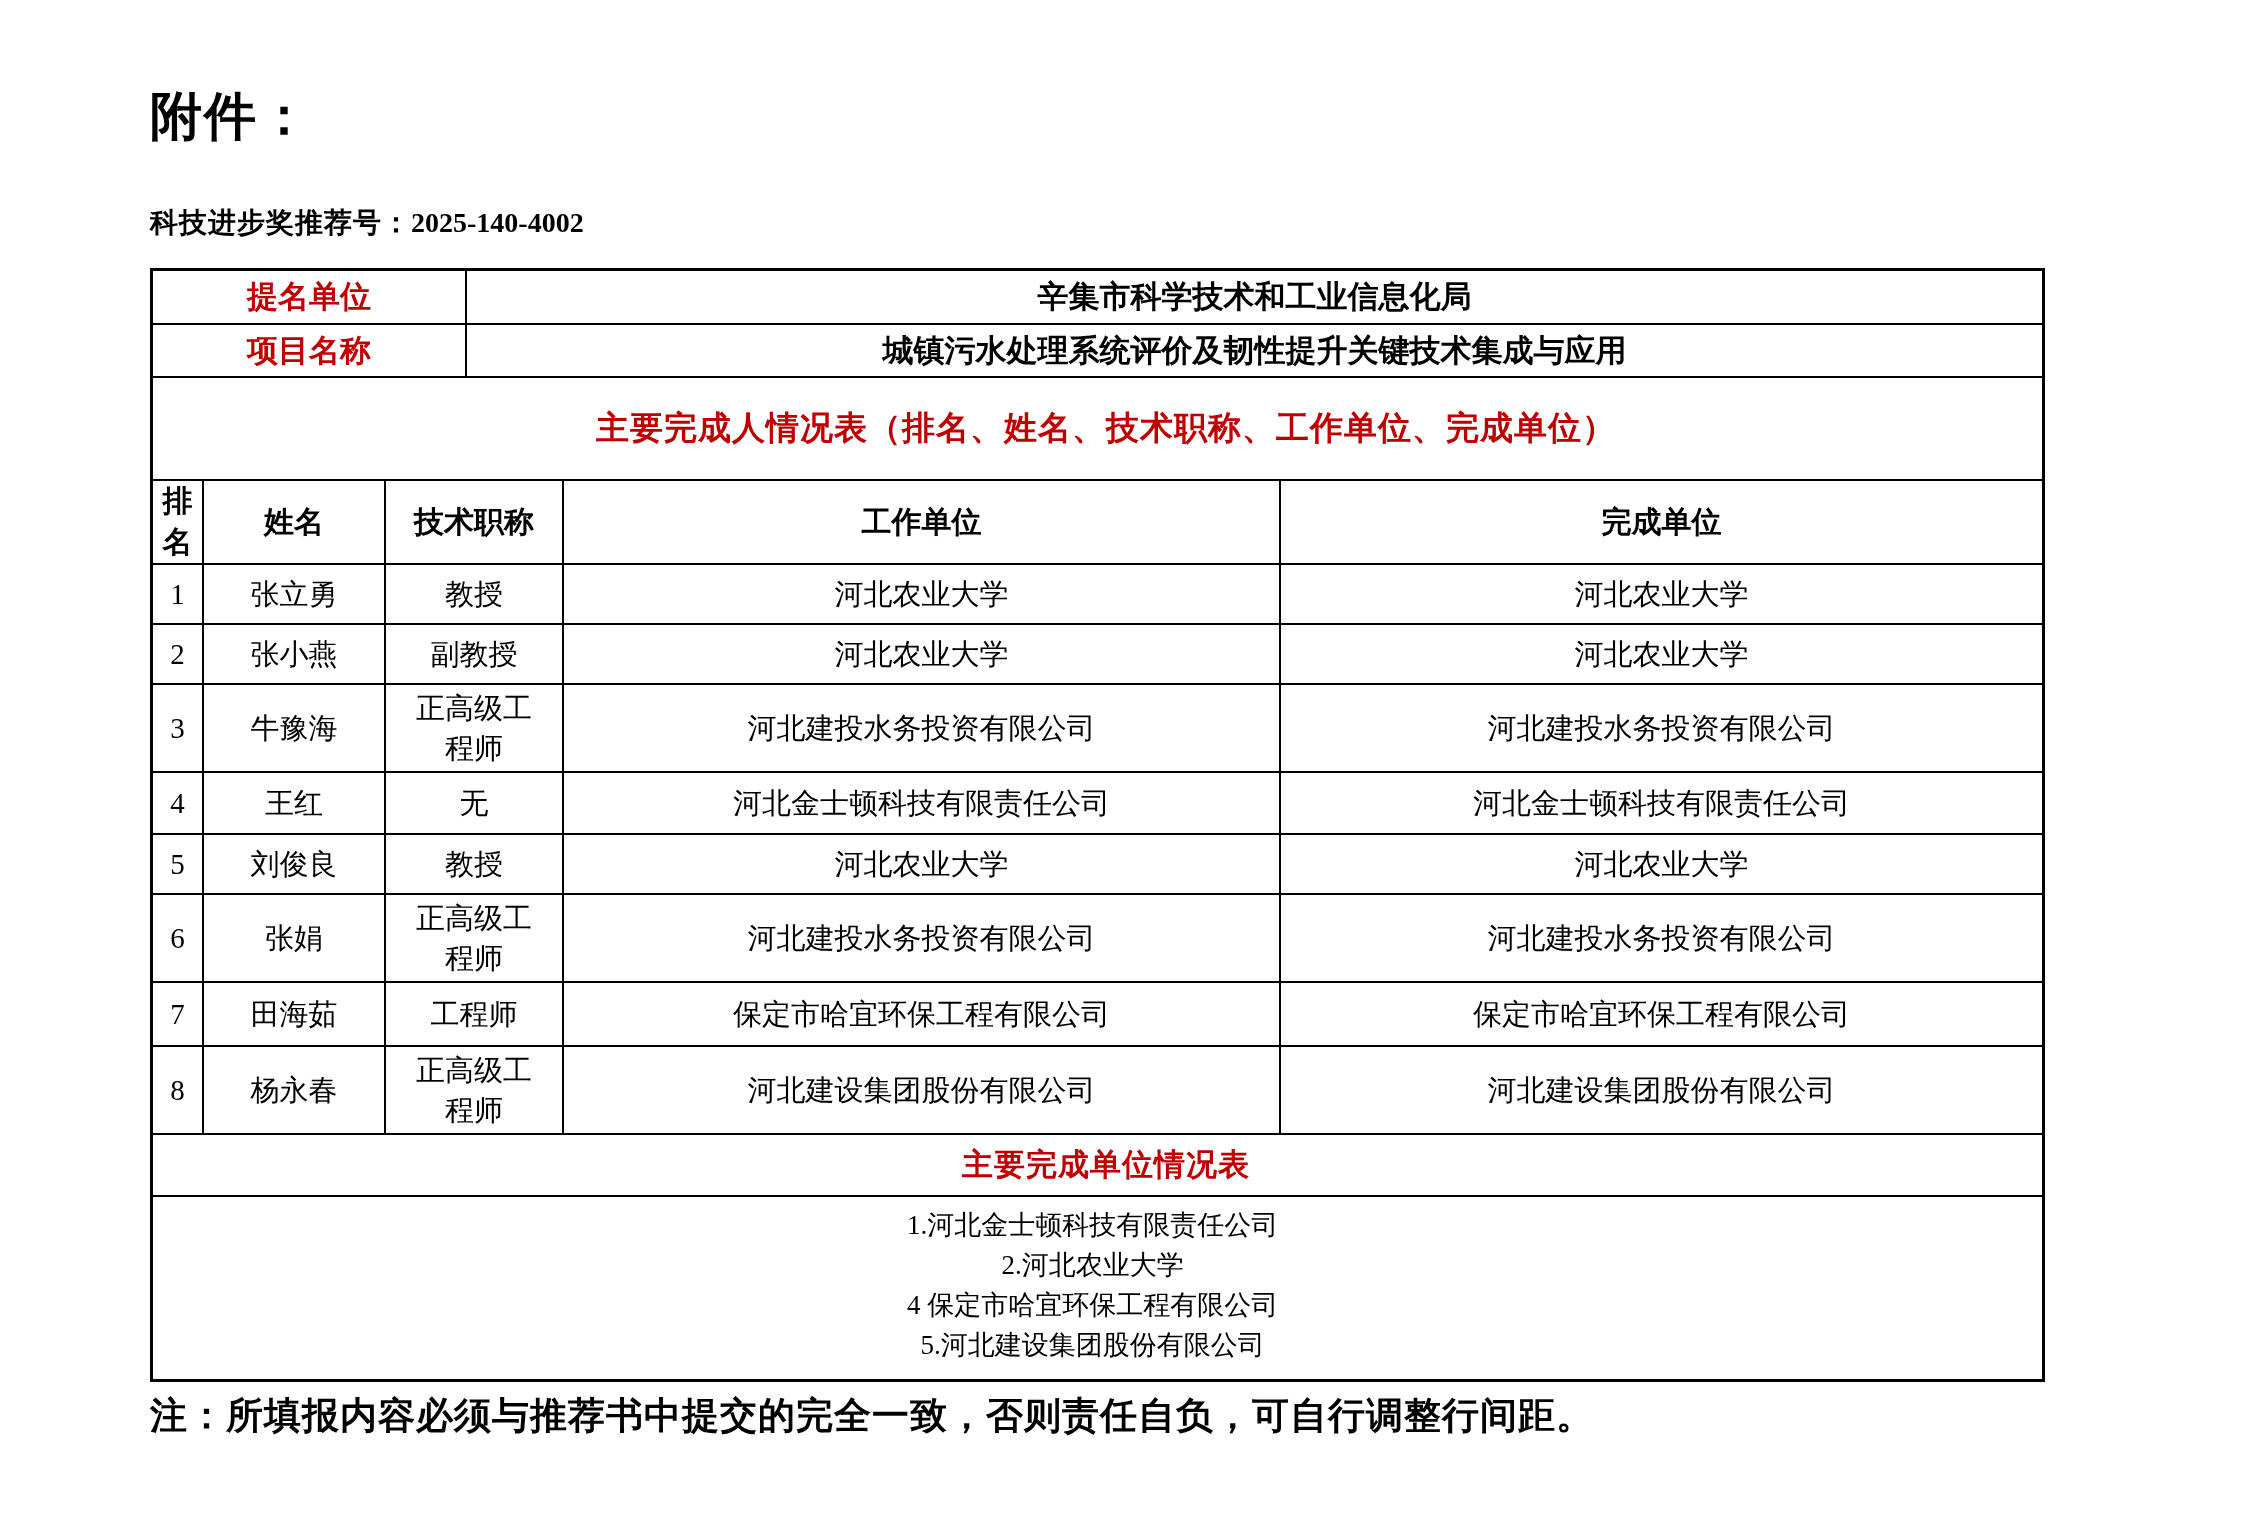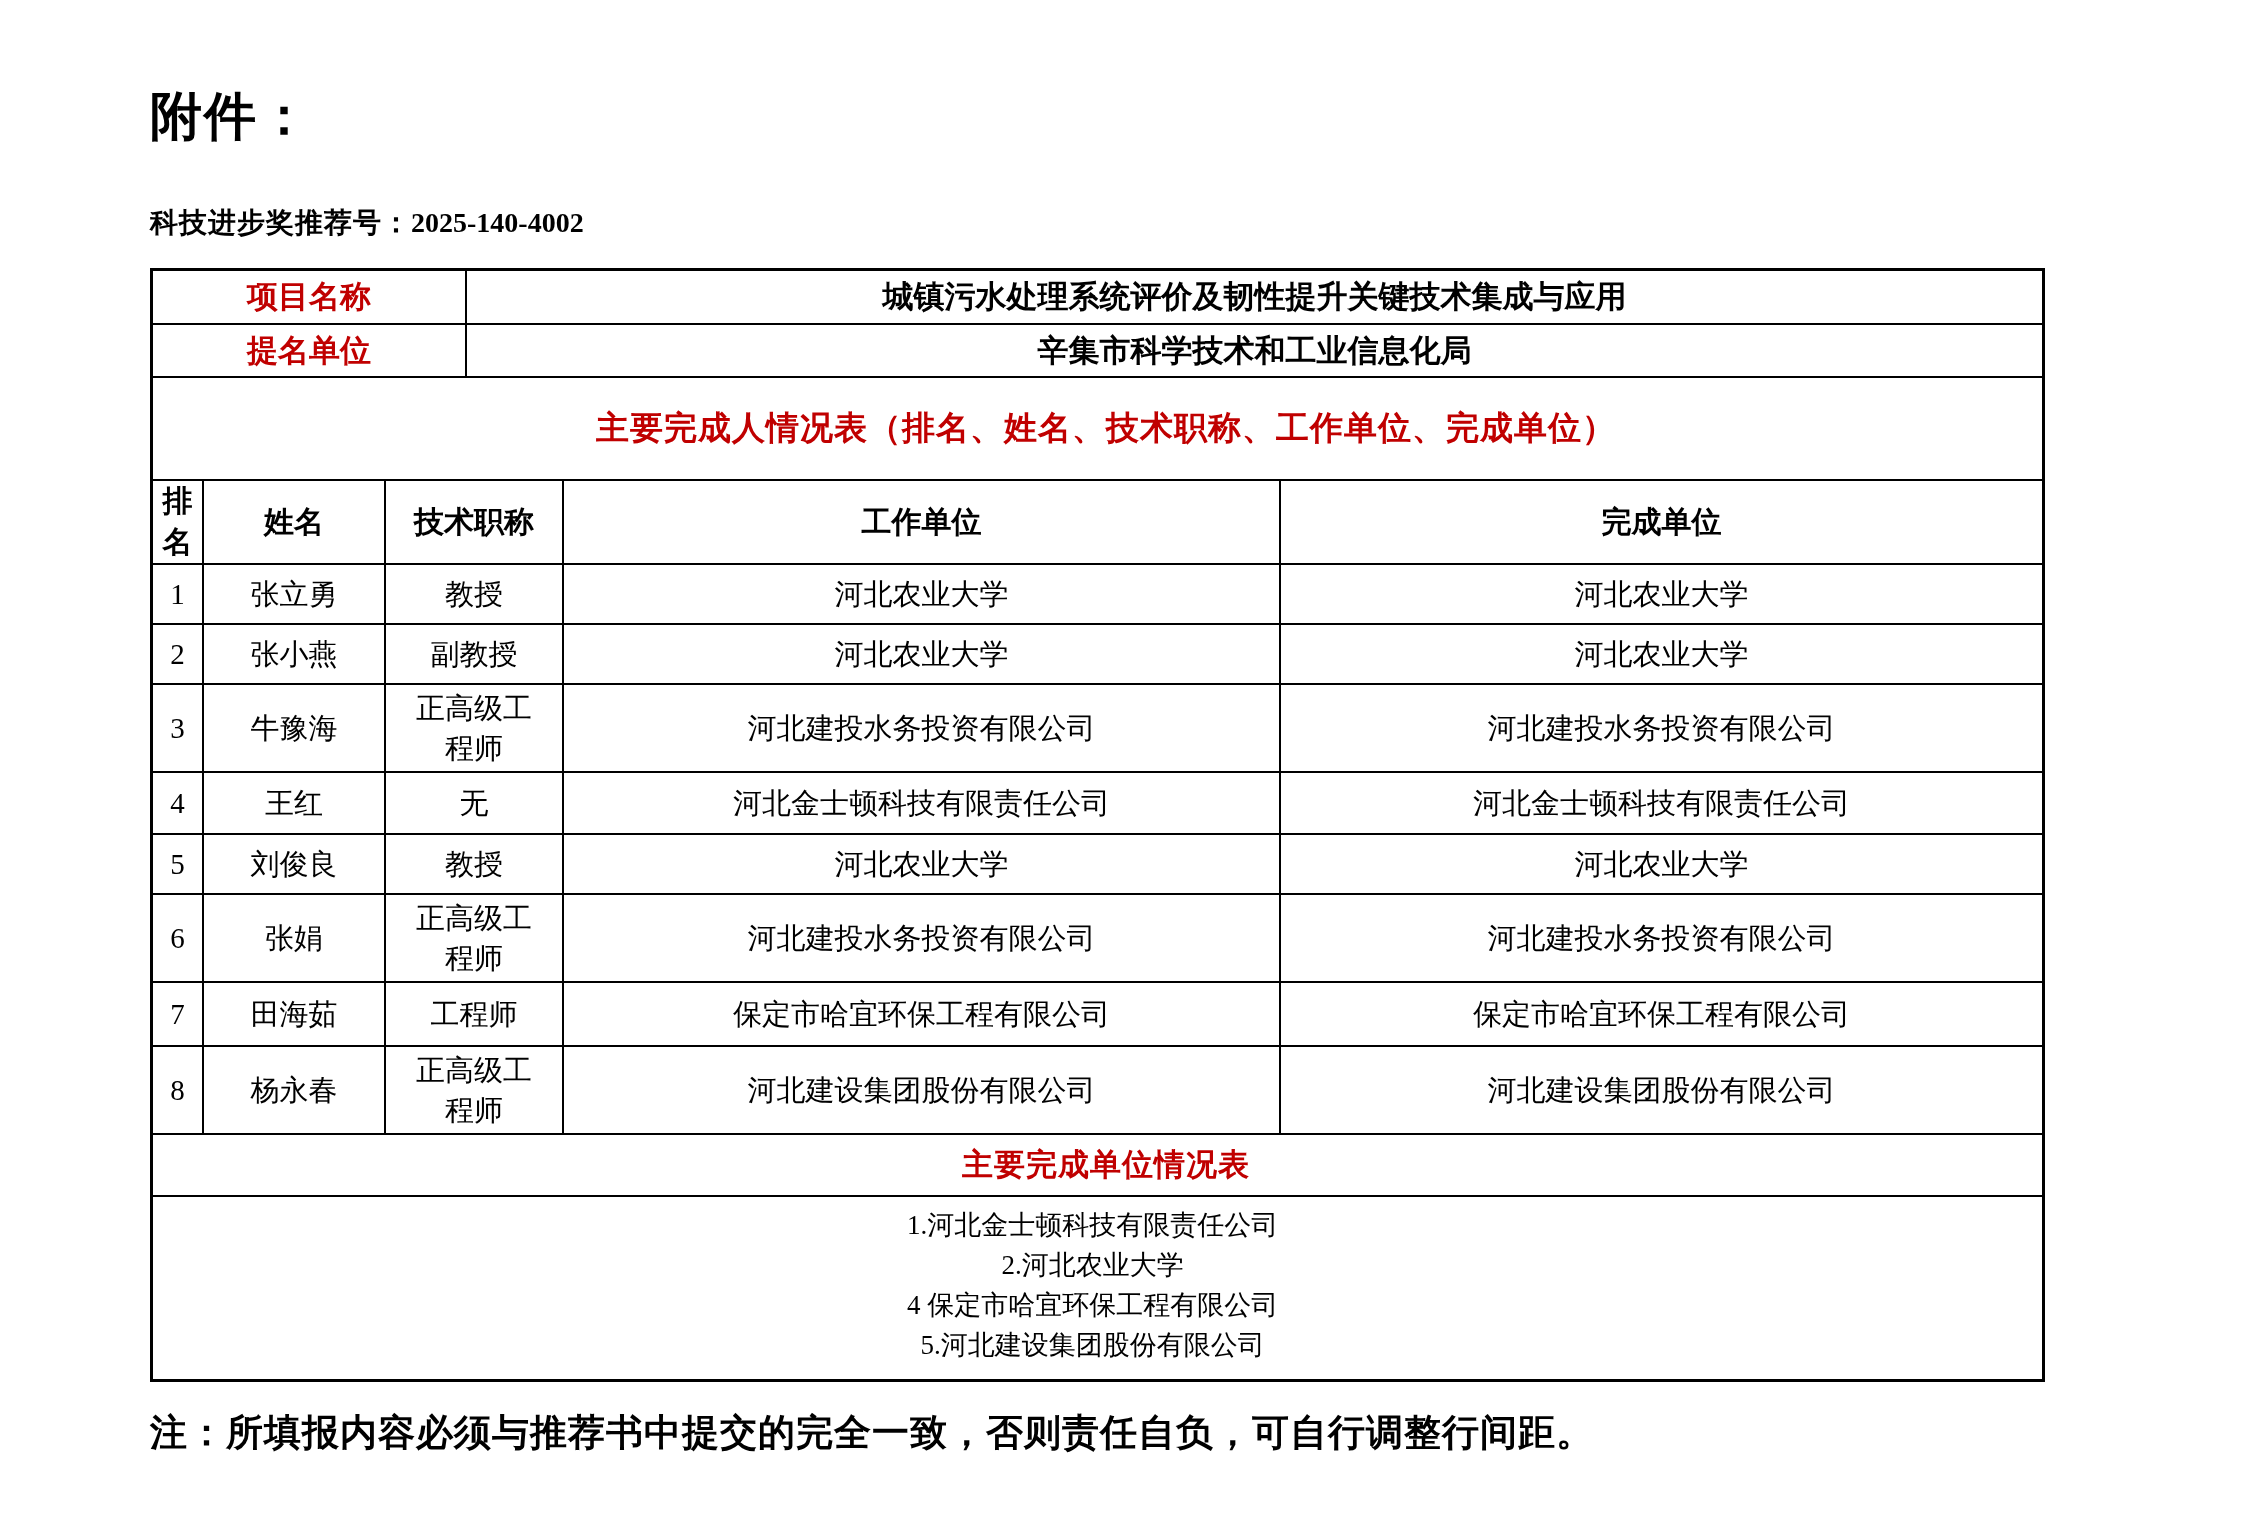"项目名称" tr { order: before "提名单位" -> after "提名单位" }
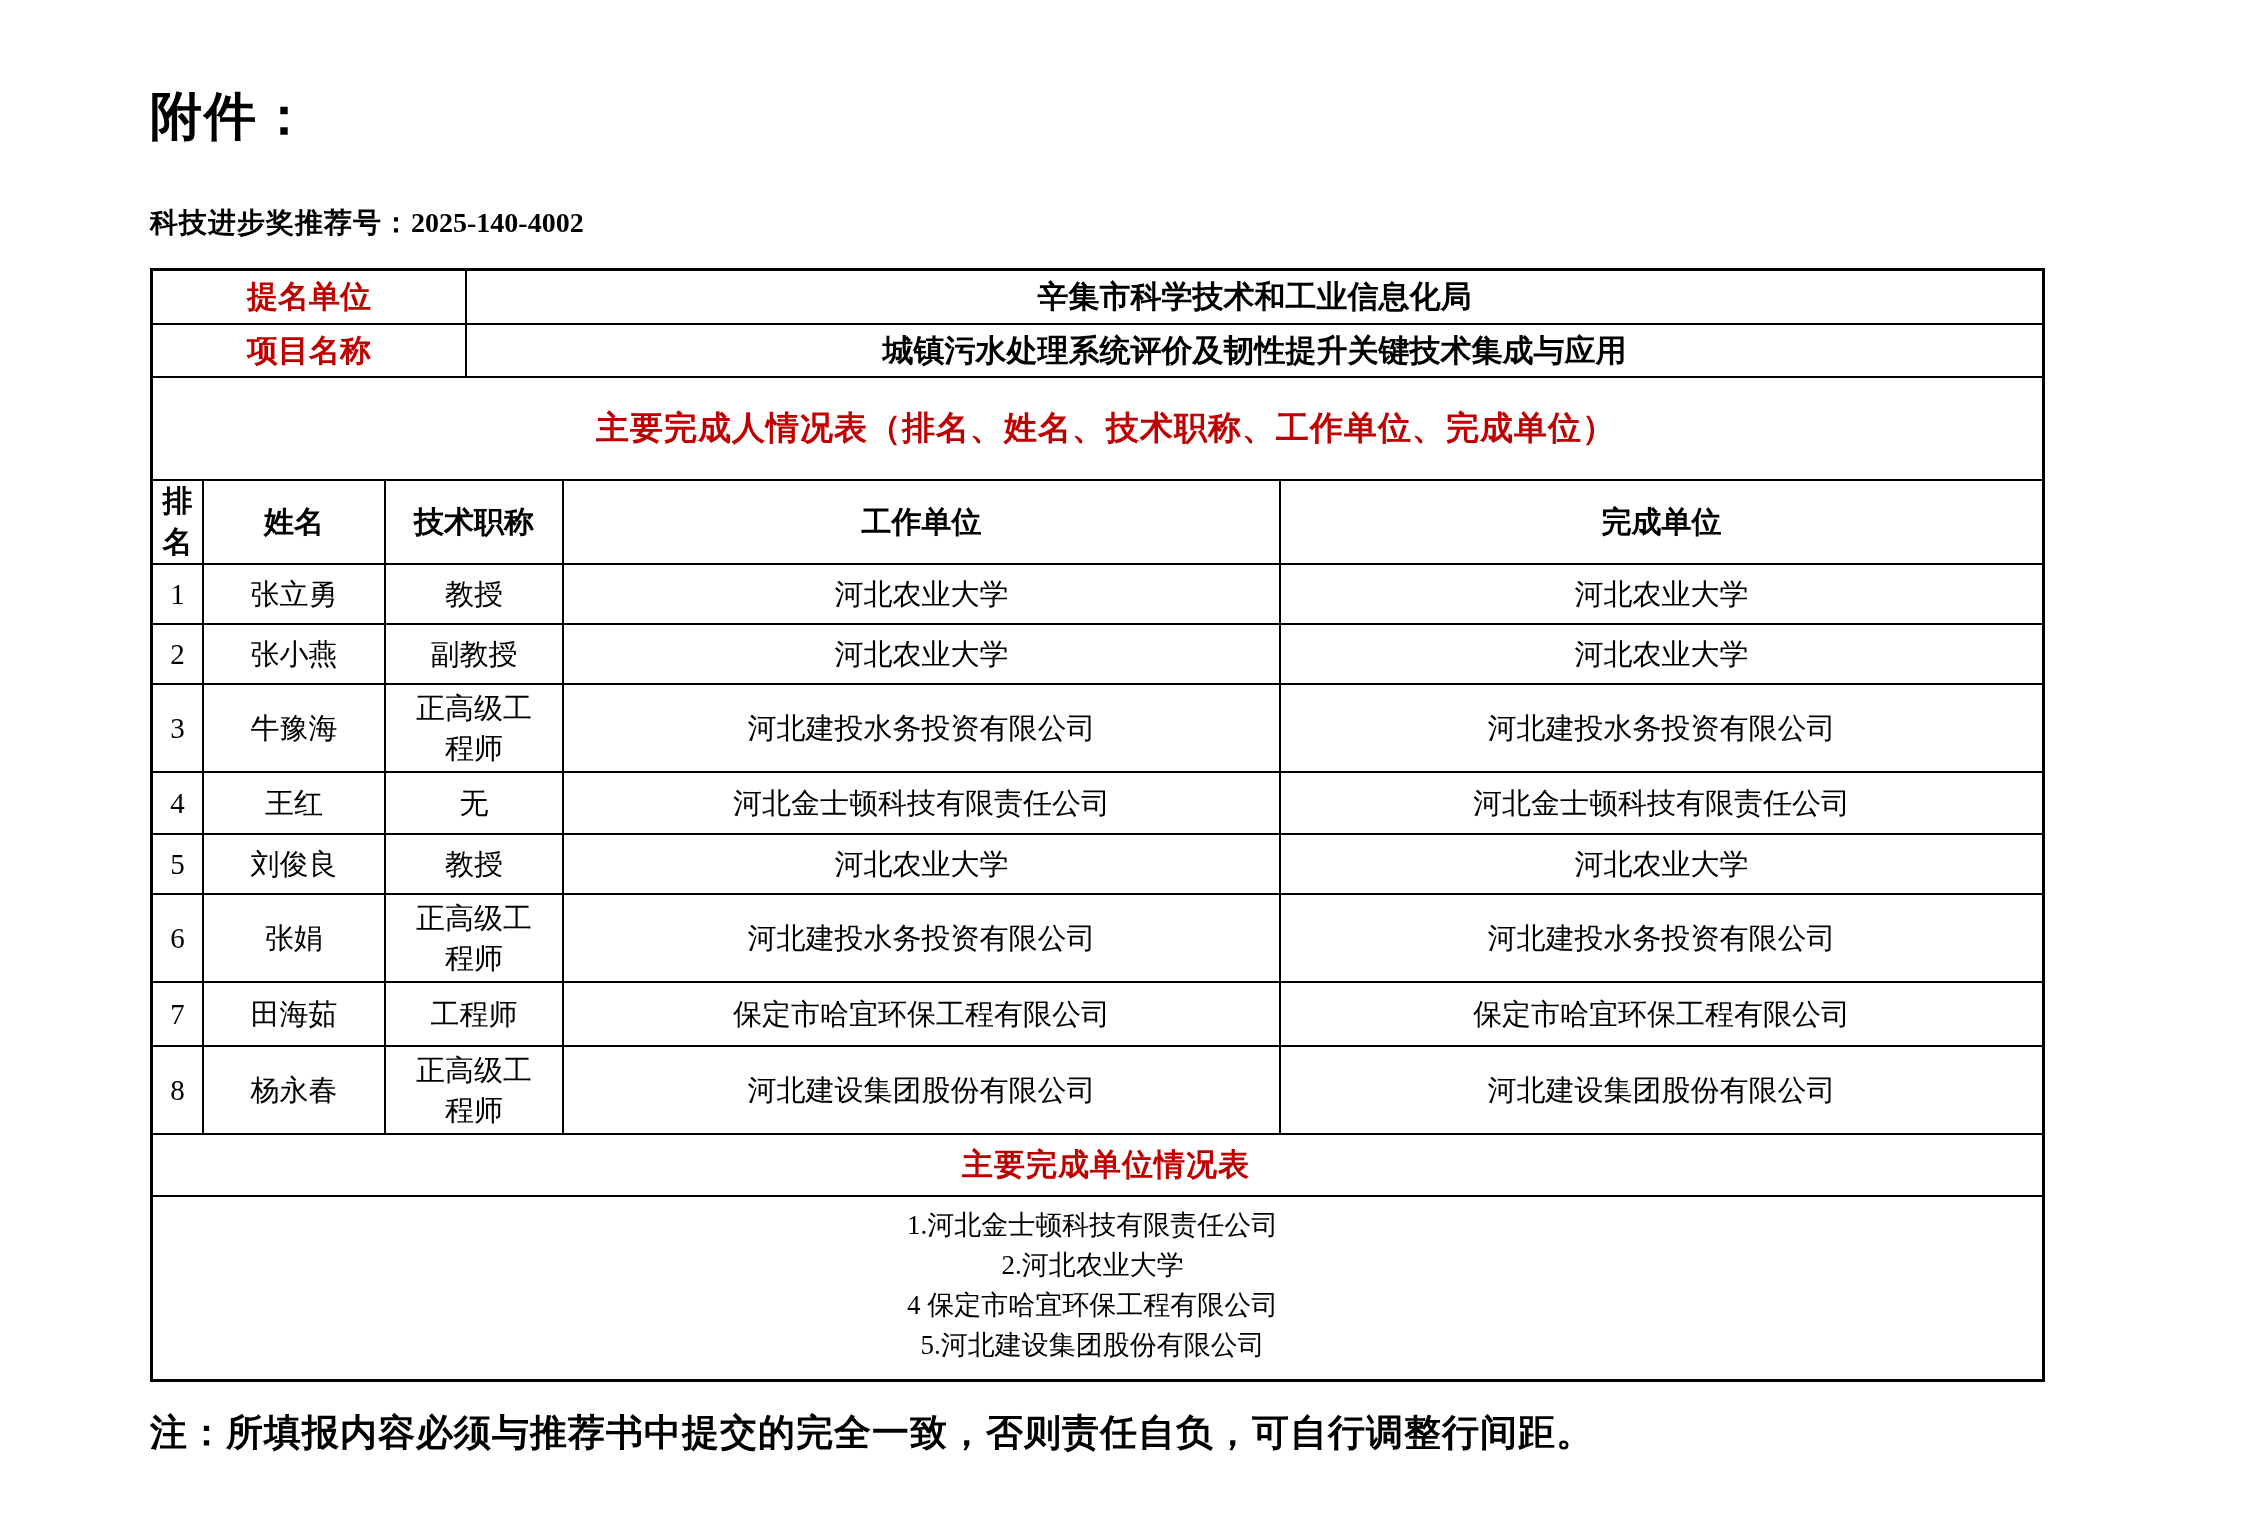"注：所填报内容必须与推荐书中提交的完全一致，否则责任自负，可自行调整行间距。" .note { margin-top: 26px -> 9px }
